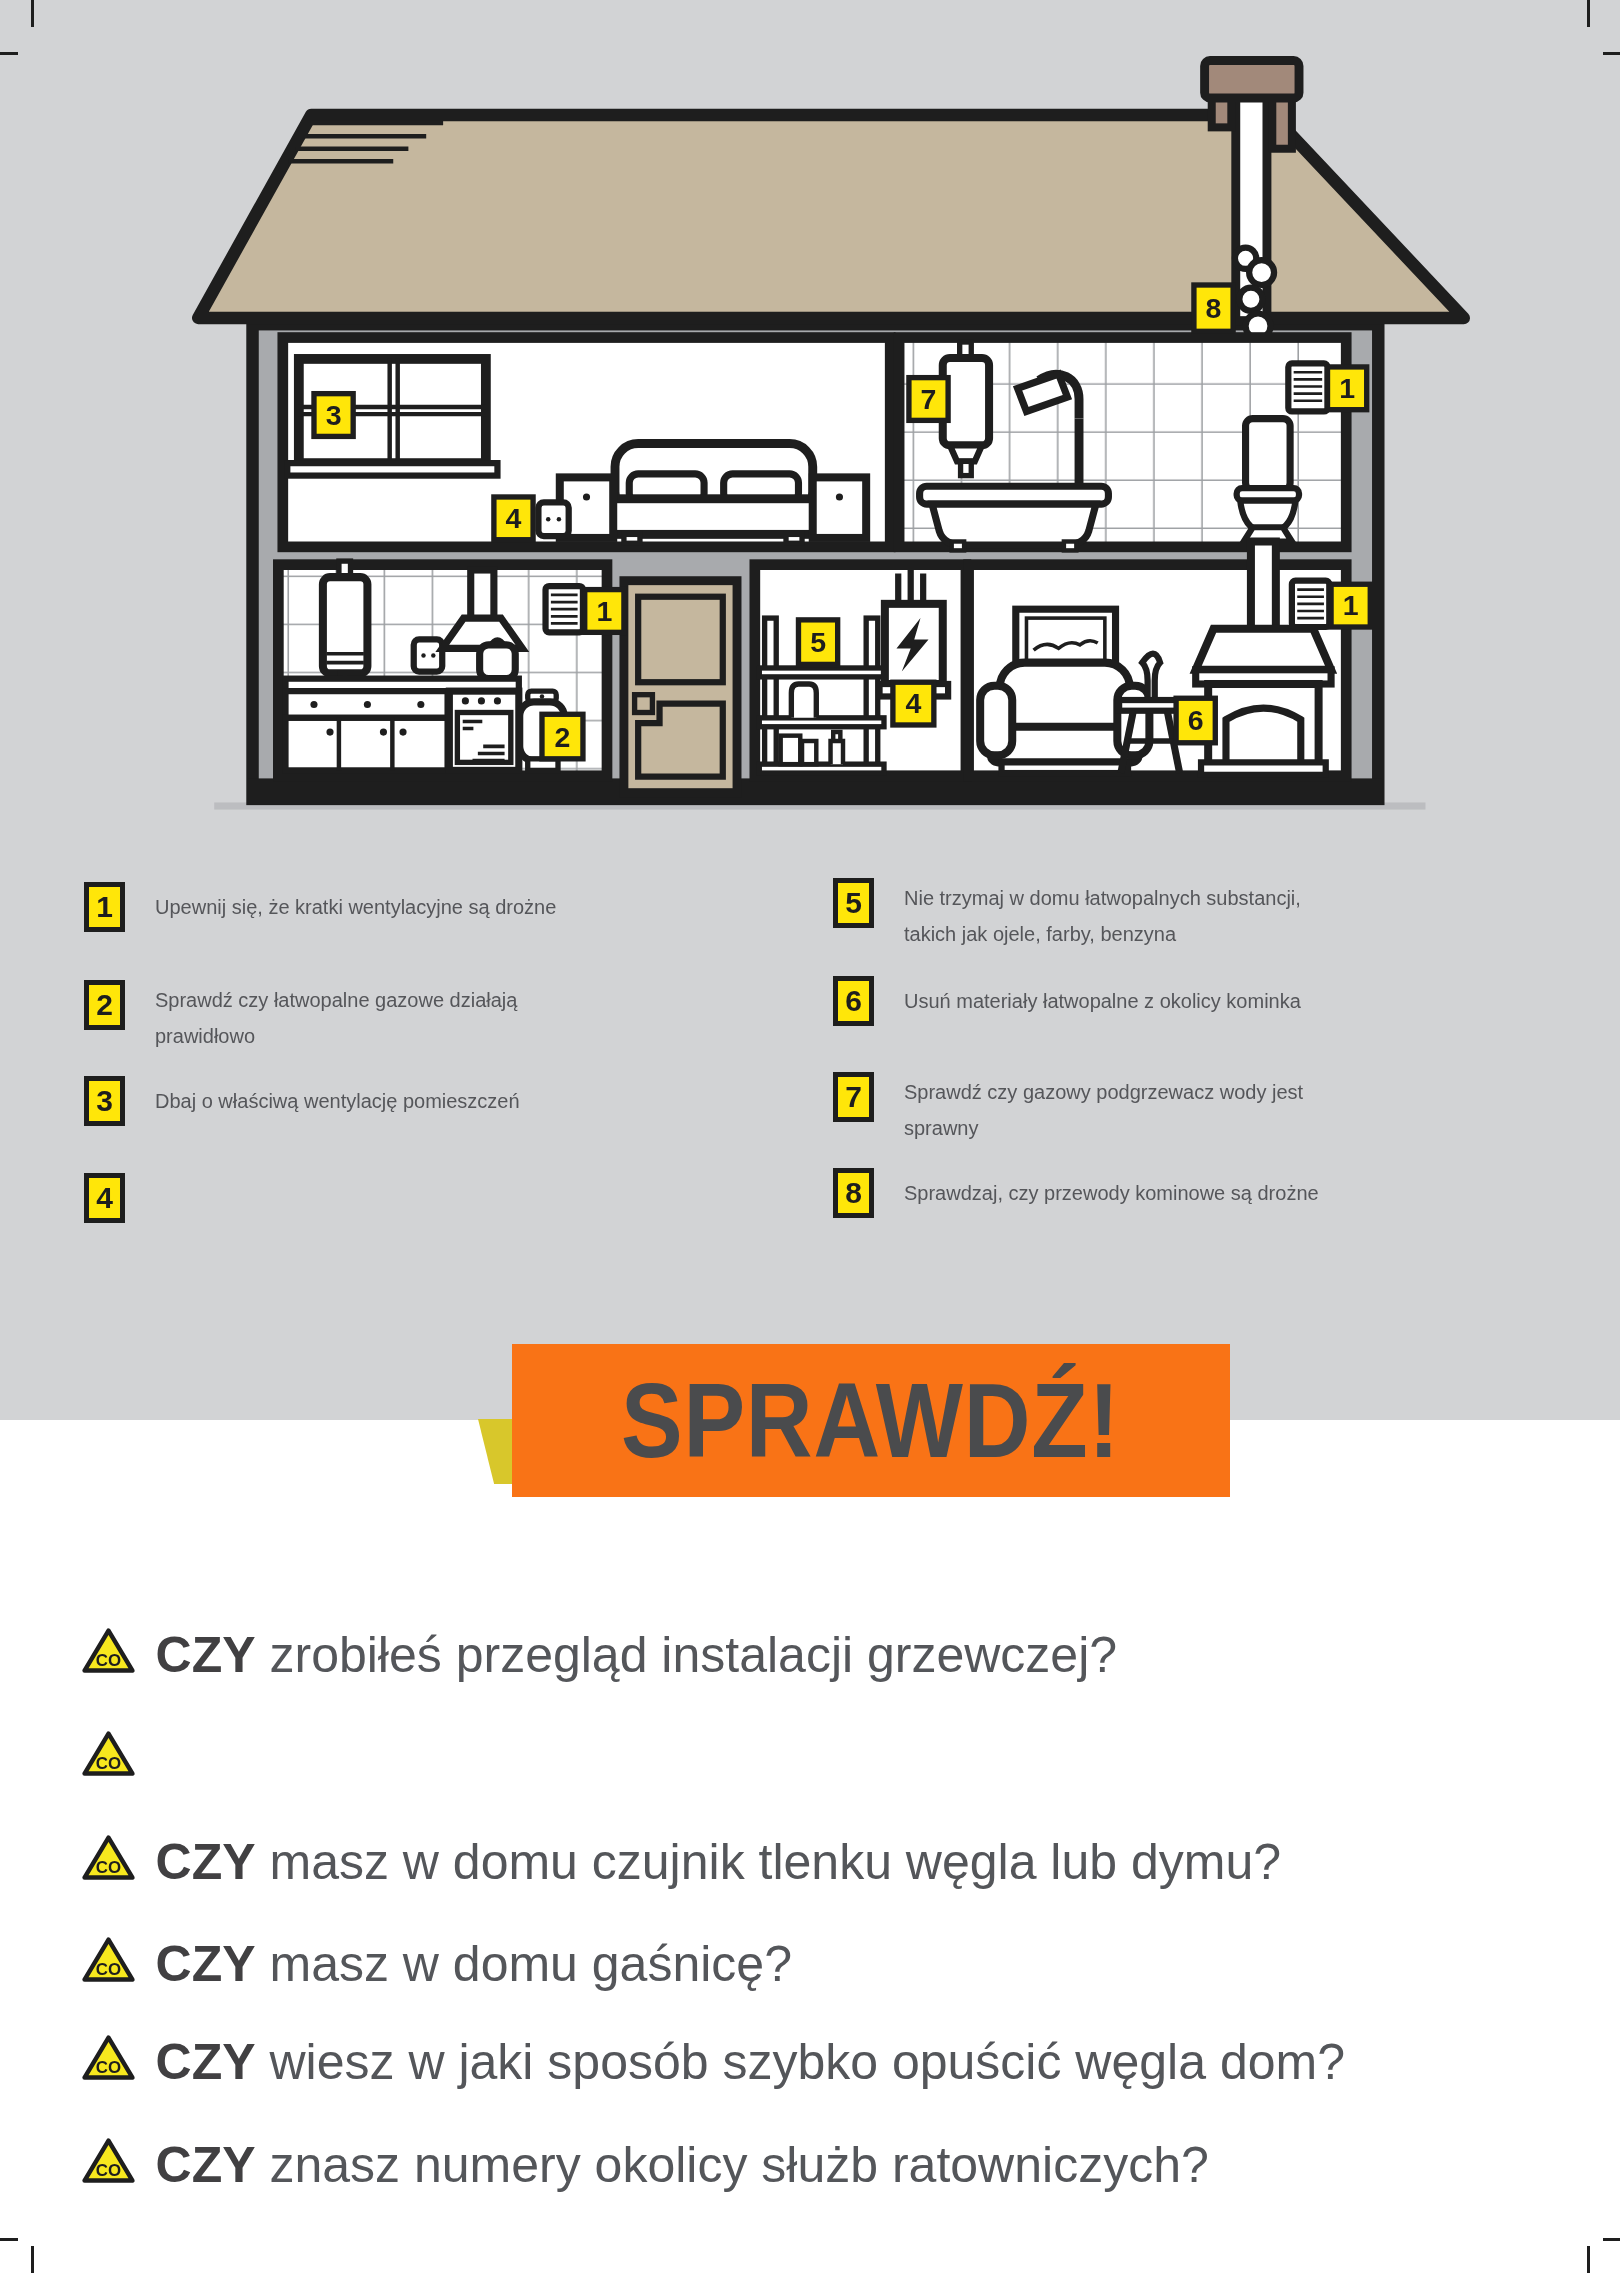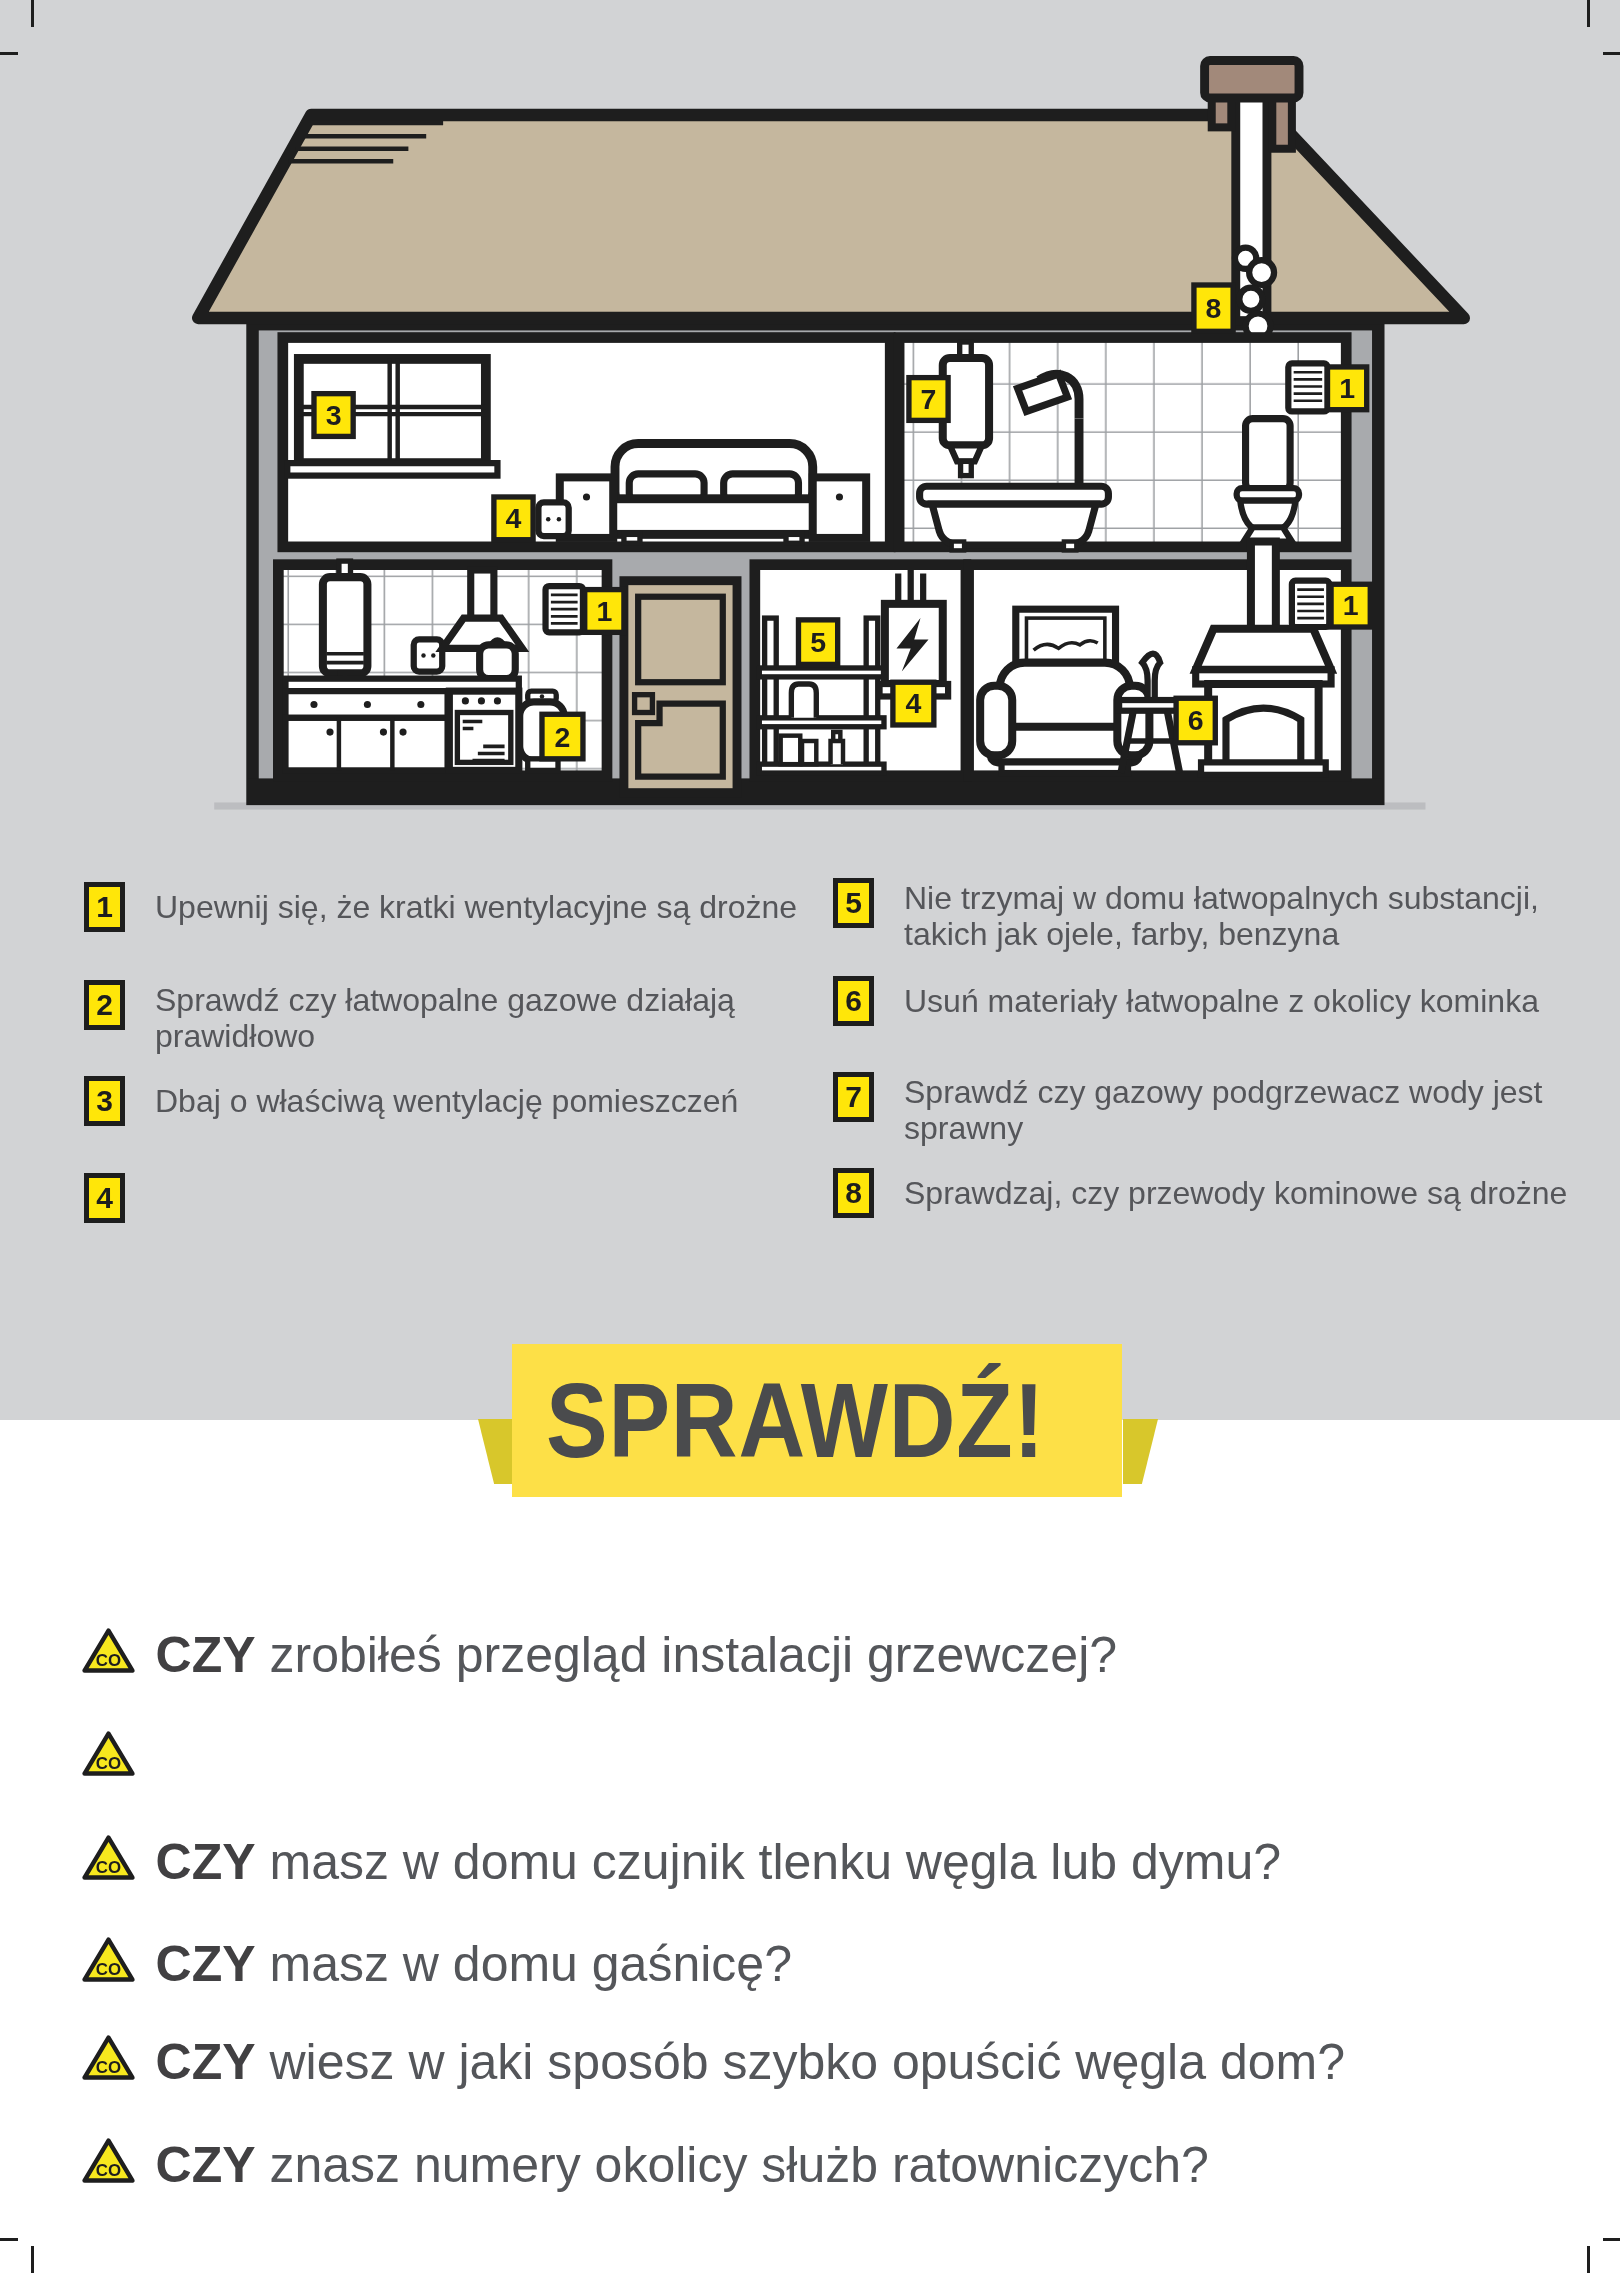"Upewnij się, że kratki wentylacyjne" .tip-text { font-size: 32px -> 20px }
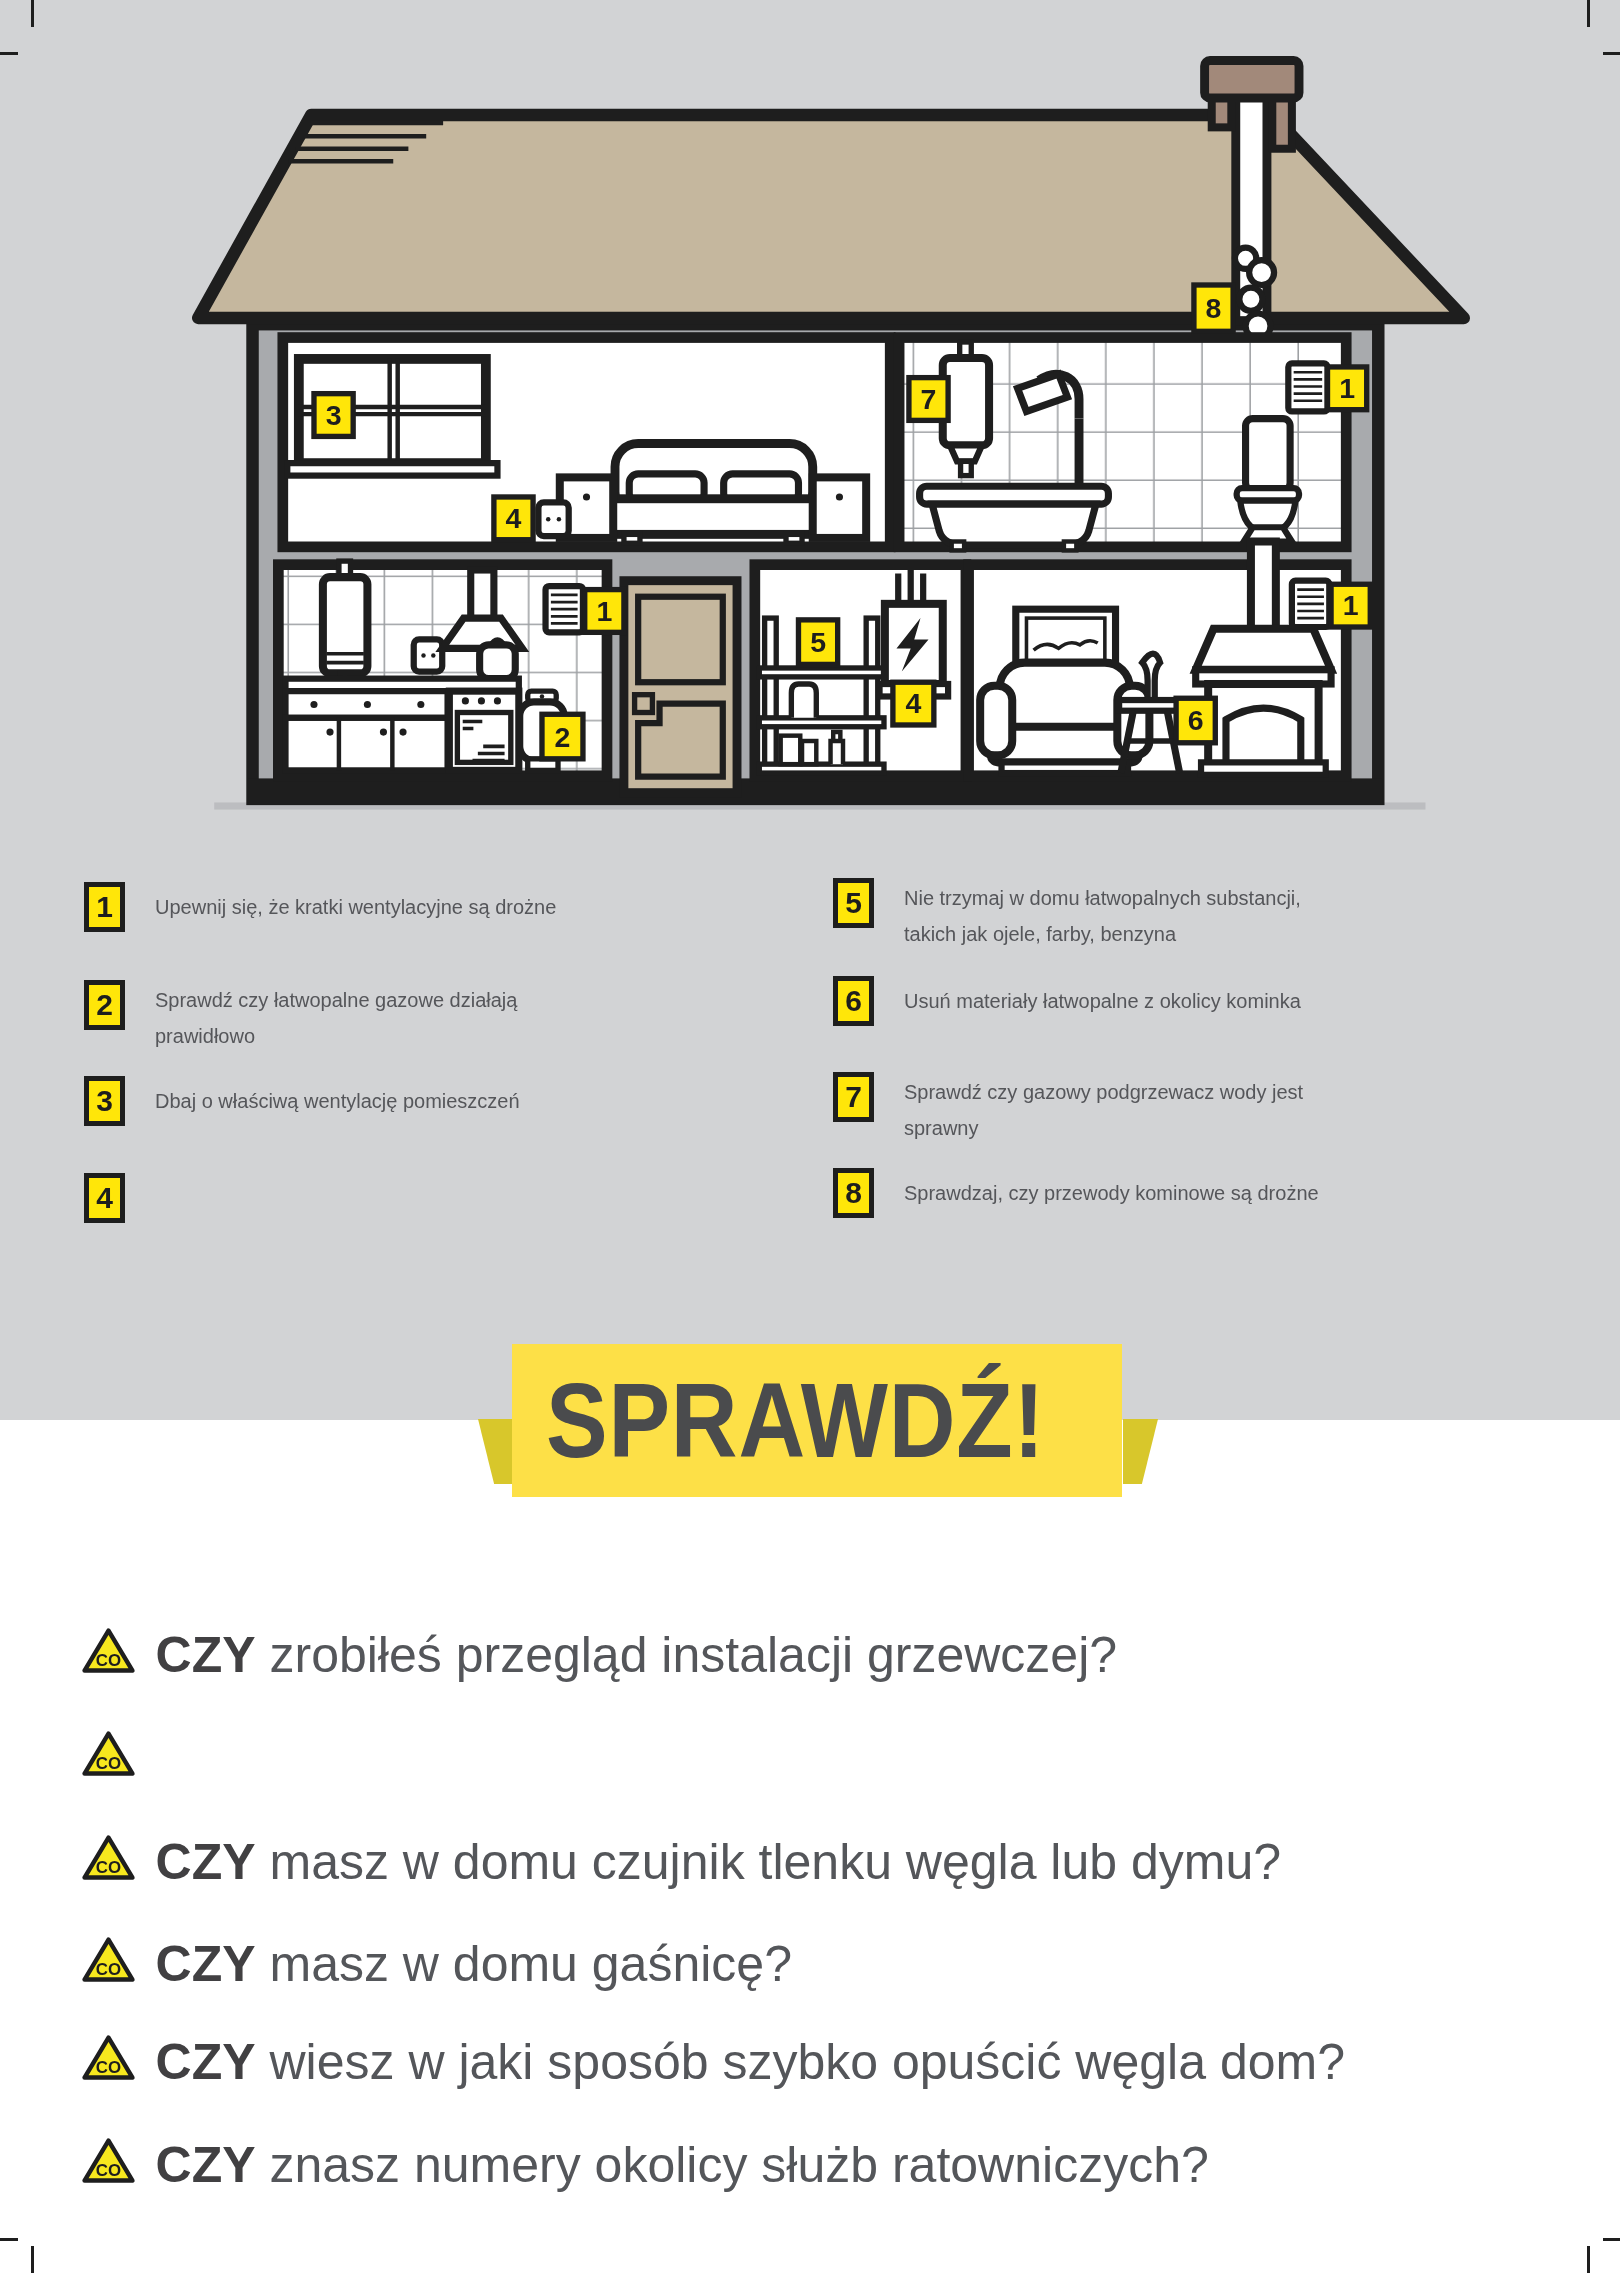"SPRAWDŹ!" .banner { background: #fde047 -> #f97316; justify-content: none -> center; width: 610px -> 718px }
